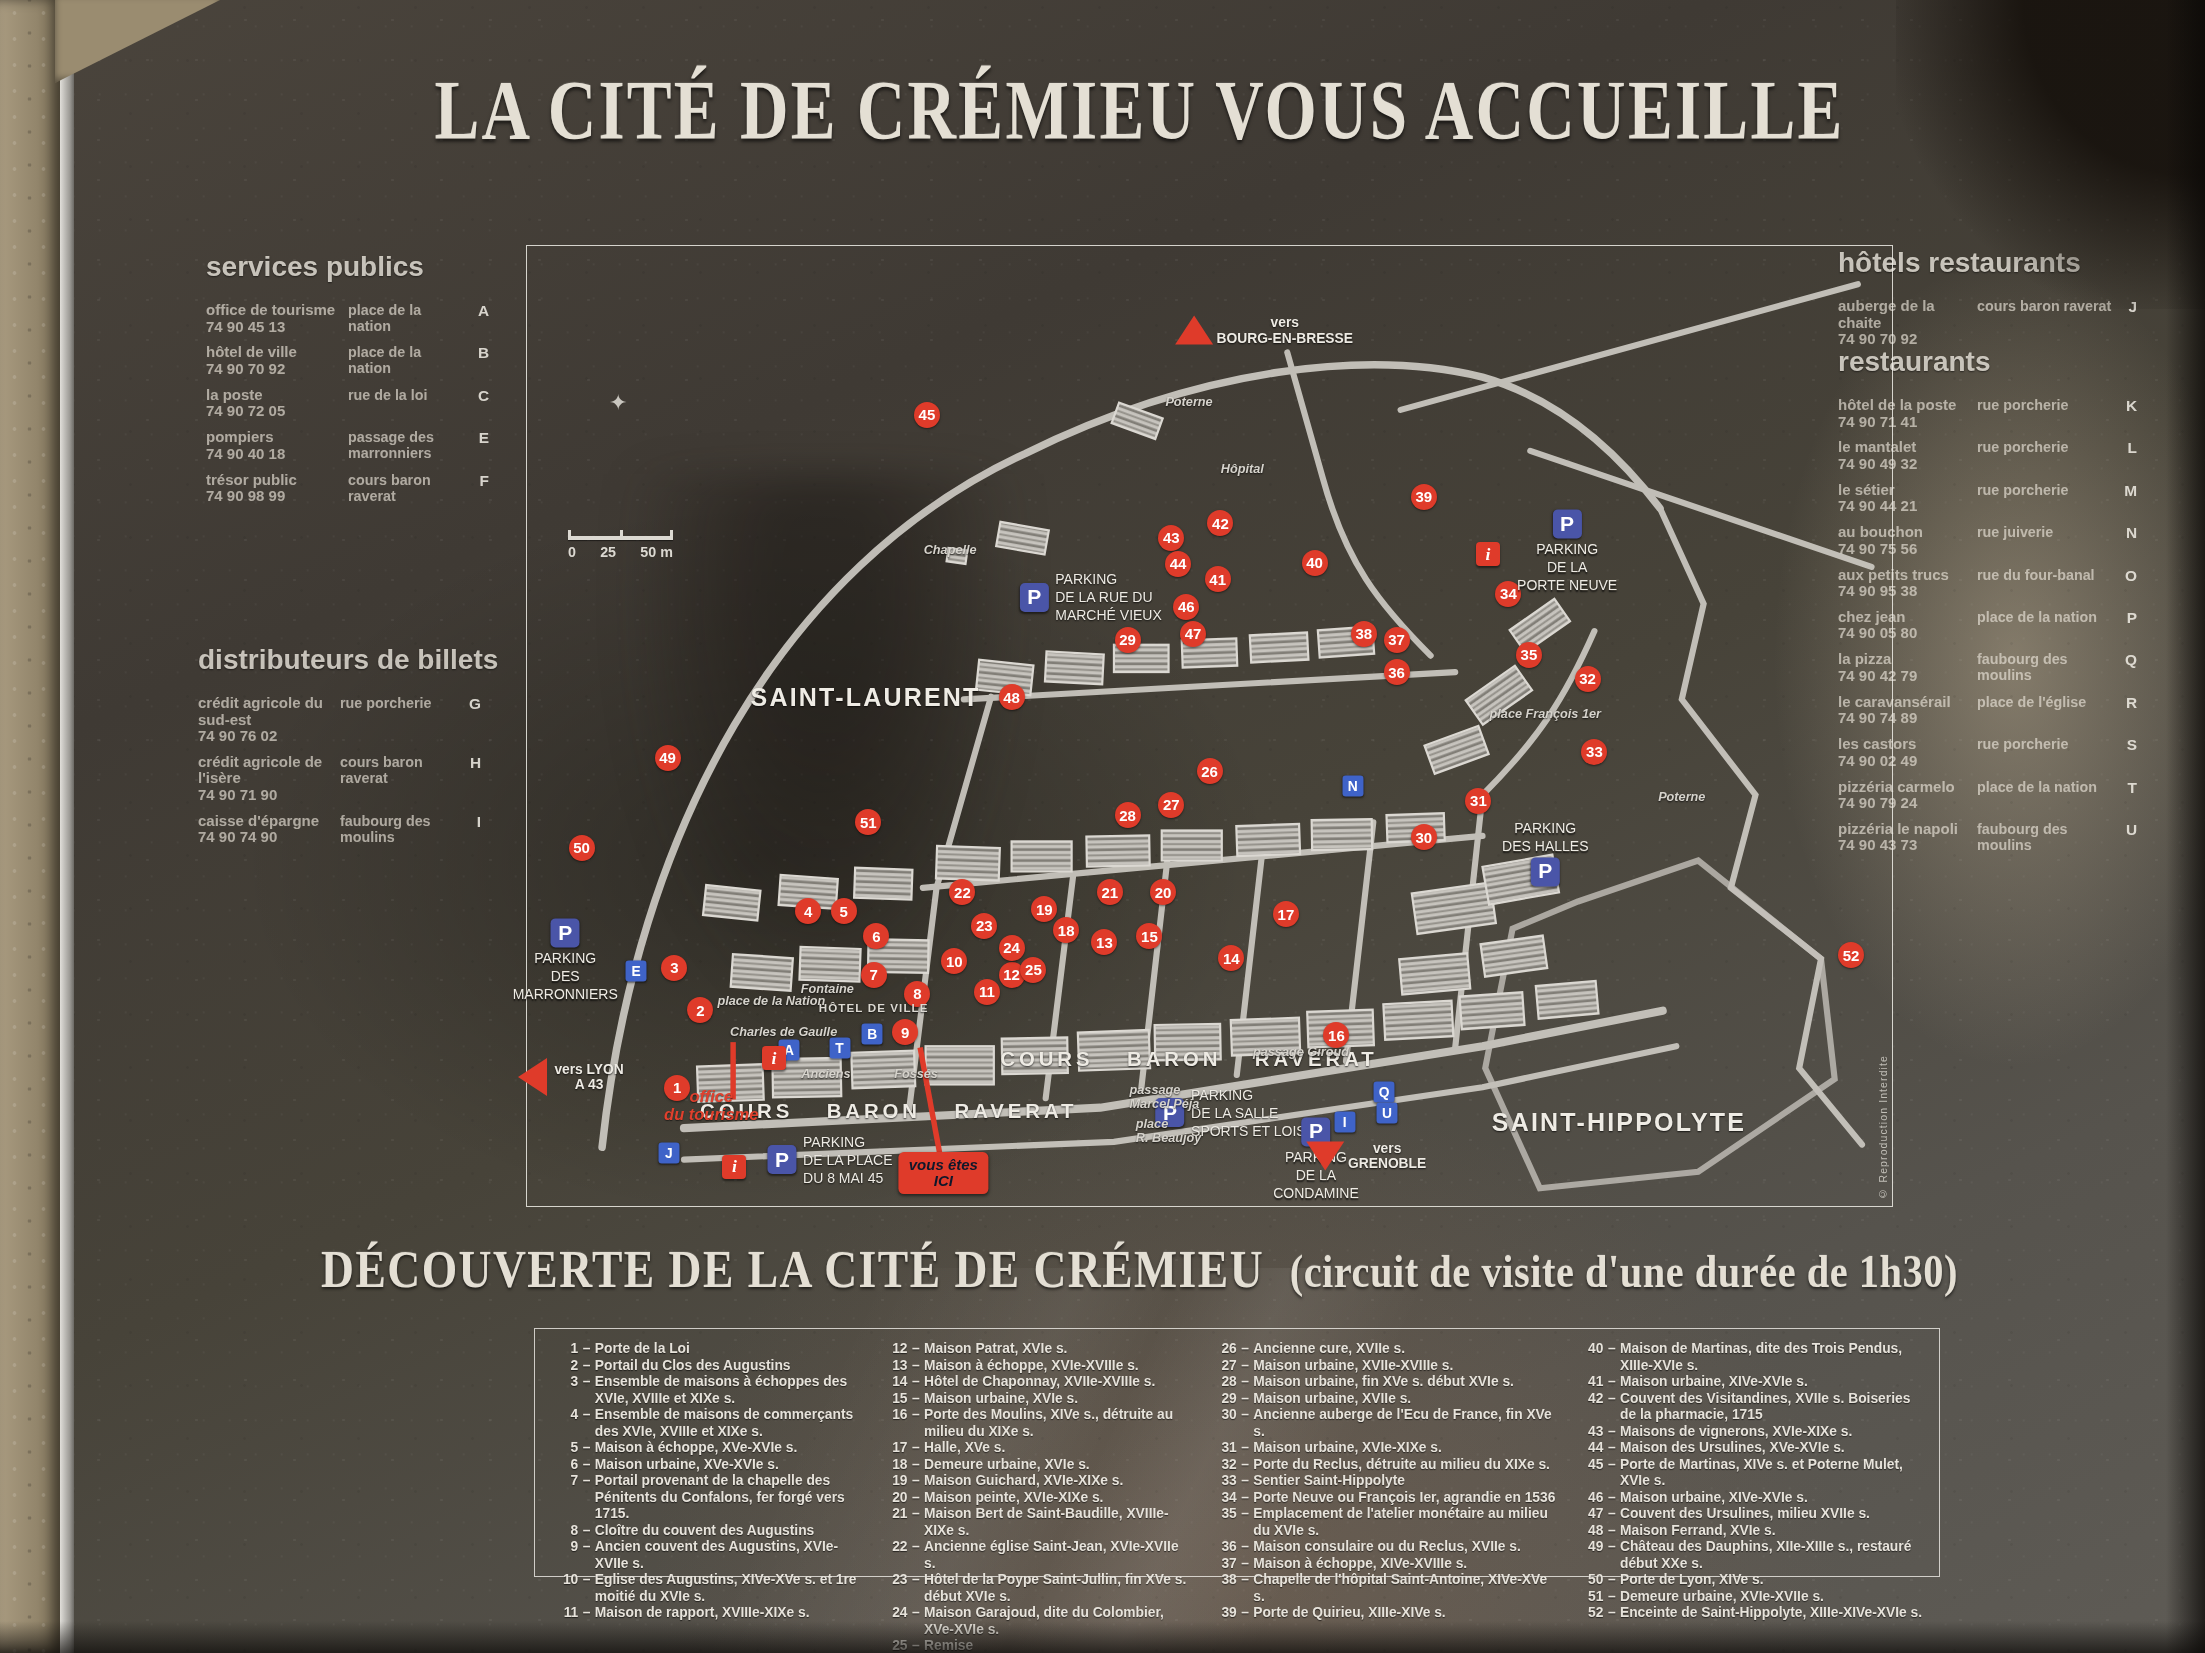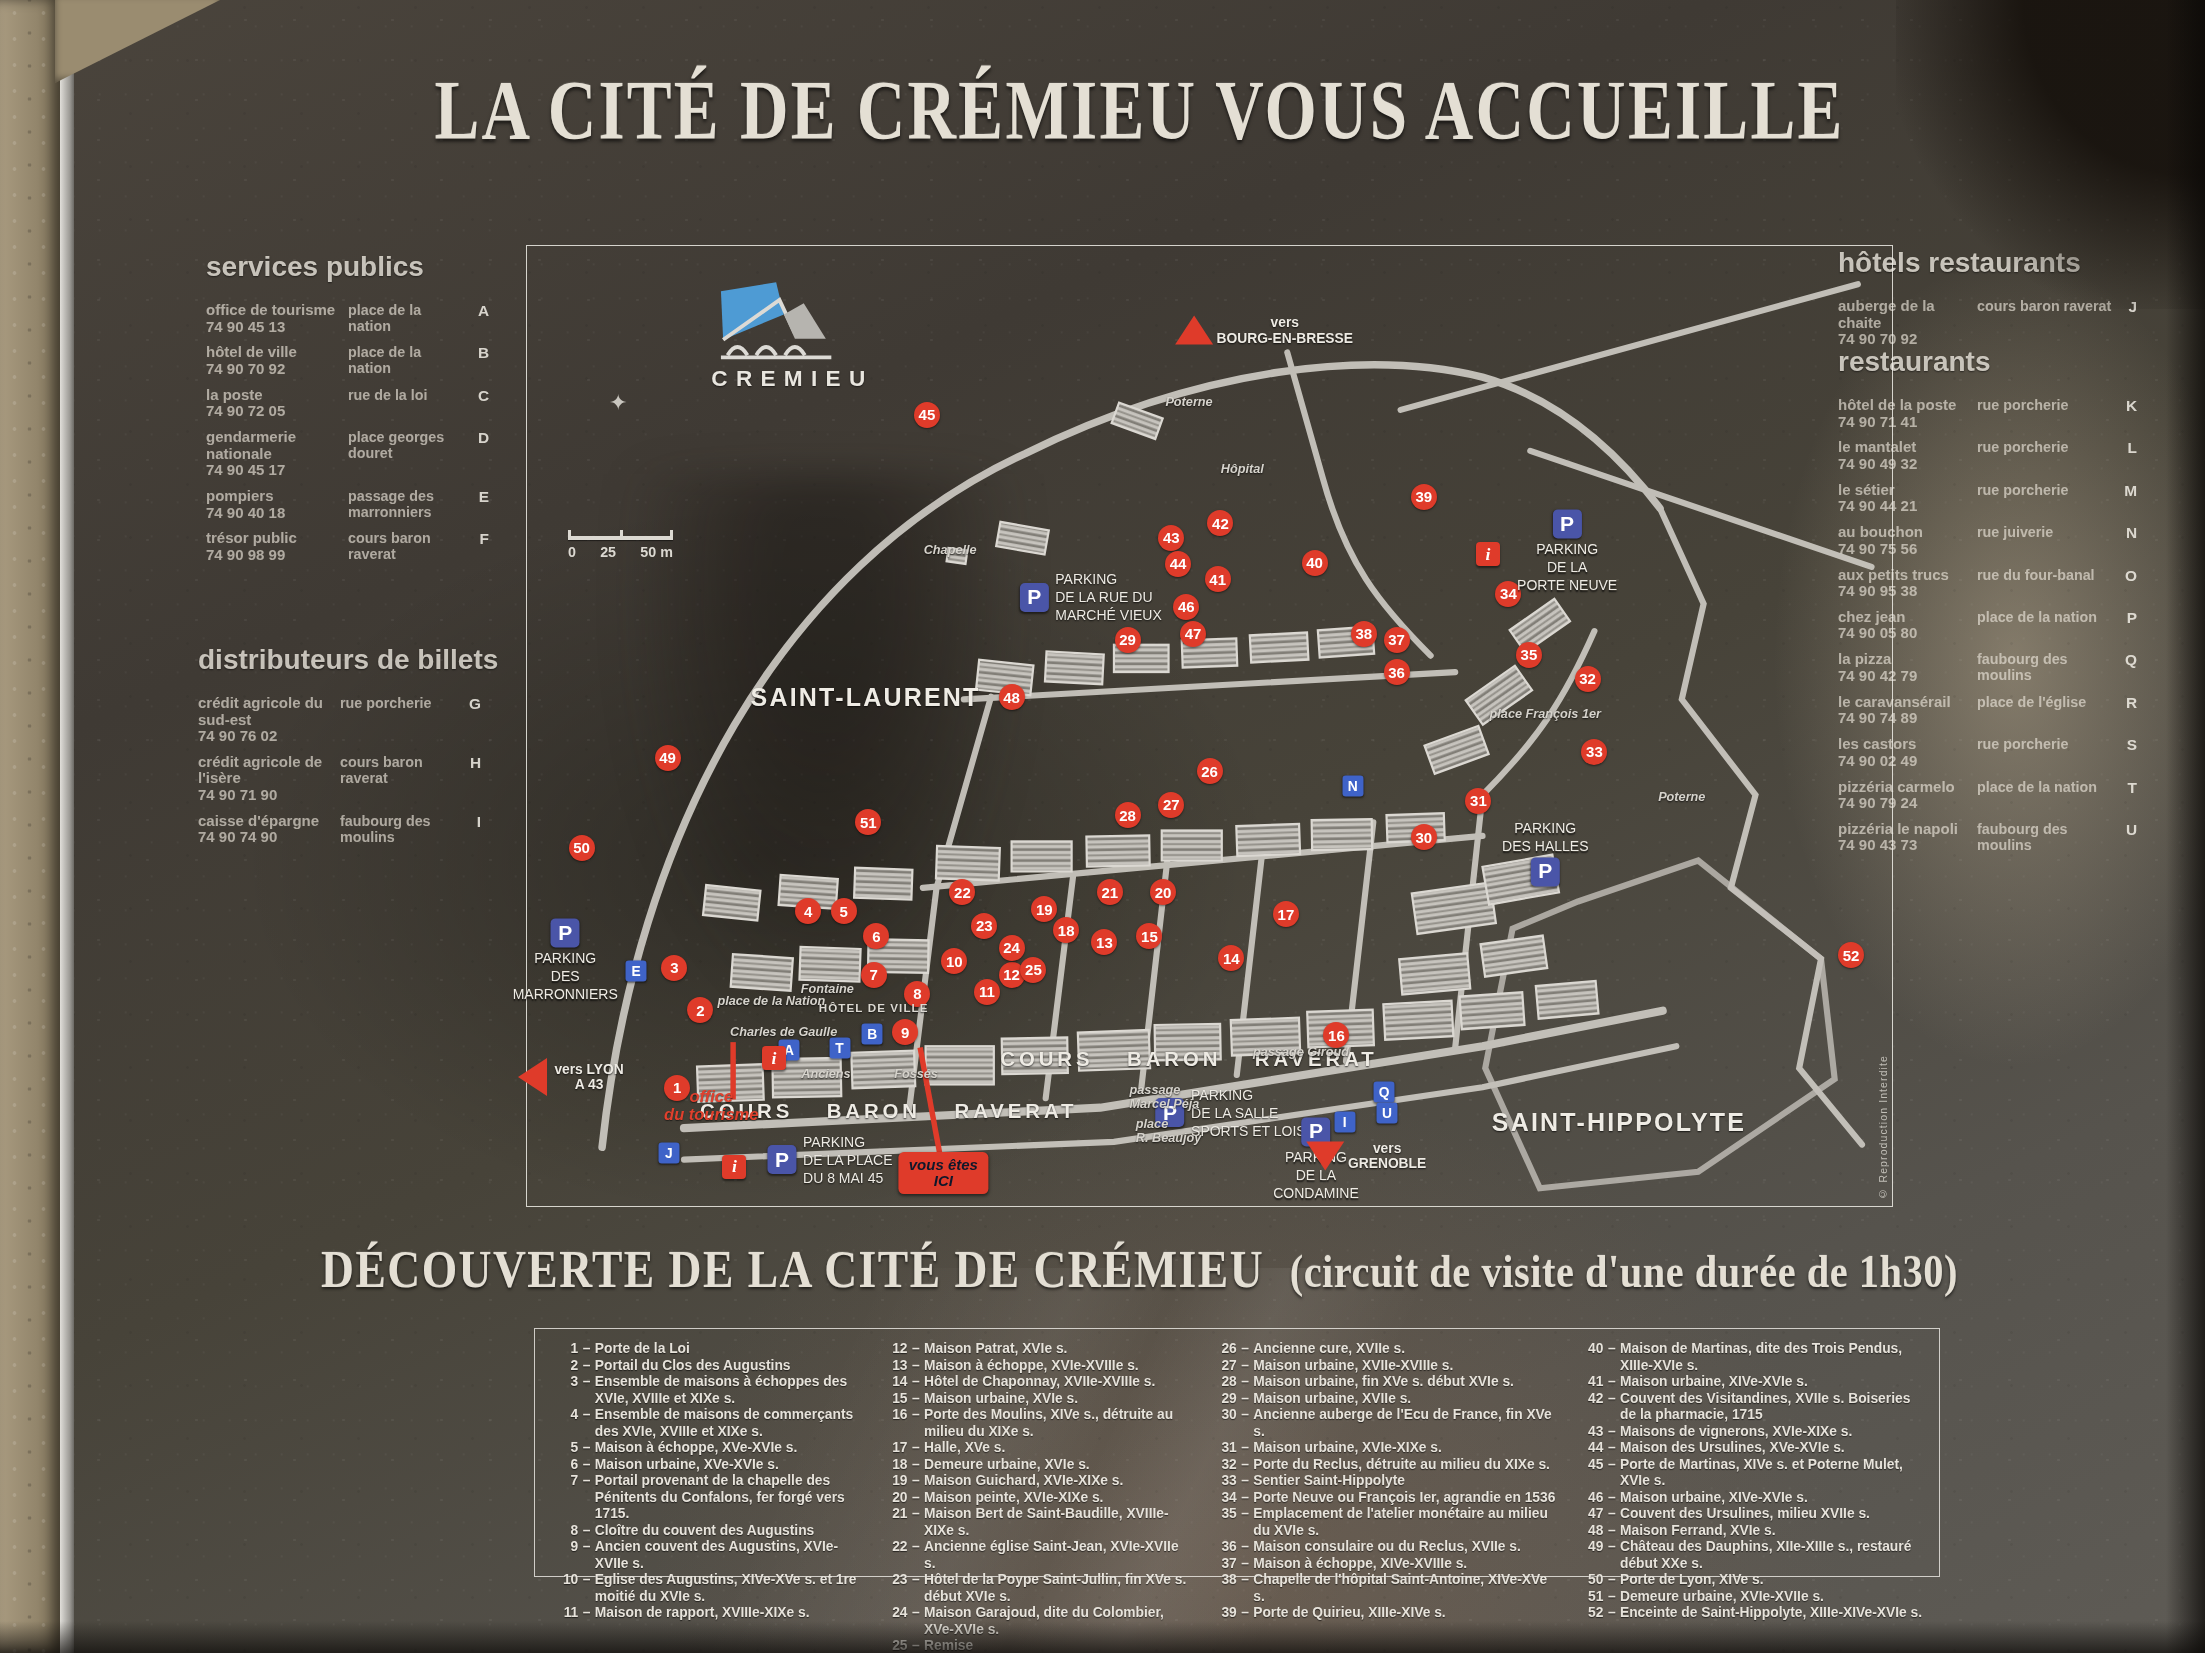"CREMIEU" div.logo { html: <div> <svg> <polygon></polygon> <path></path> <polygon></polygon> <path></path> <path></path> </svg> <div>CREMIEU</div> </div> -> none }
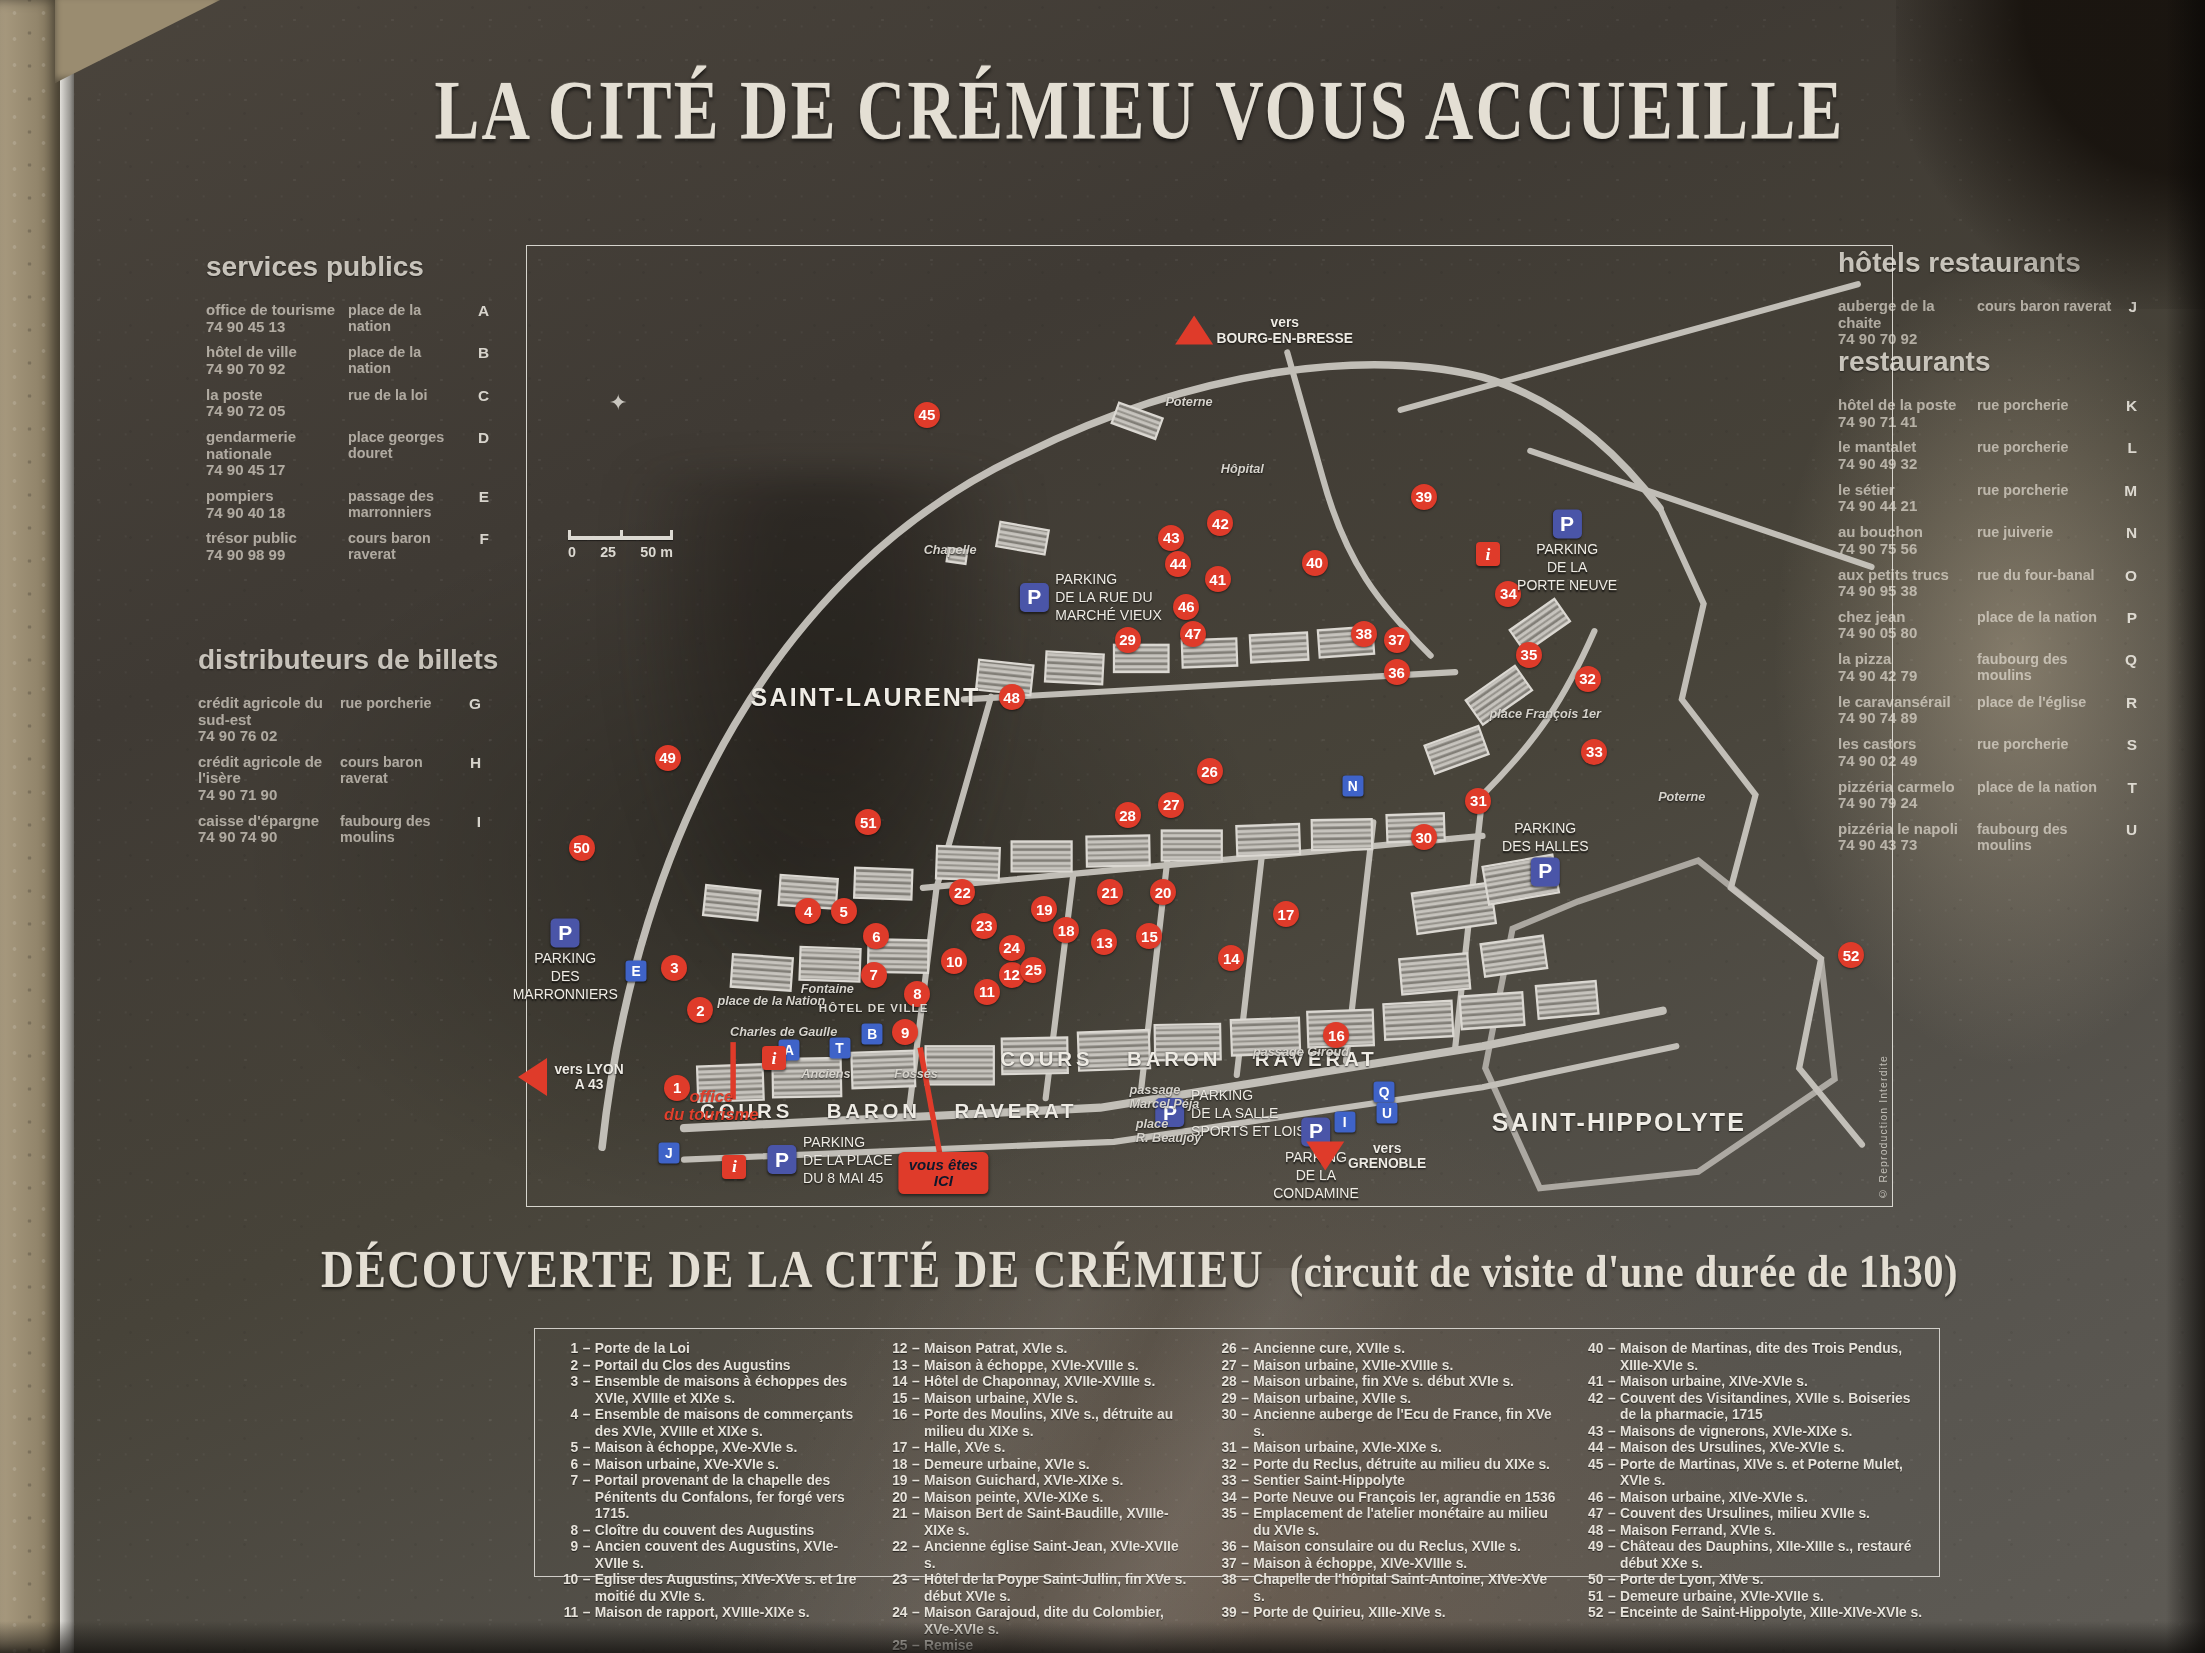"gendarmerie nationale" div.dir-row { html: <div> <div> <div>gendarmerie nationale</div> <div>74 90 45 17</div> </div> <div>place georges douret</div> <div>D</div> </div> -> none }
